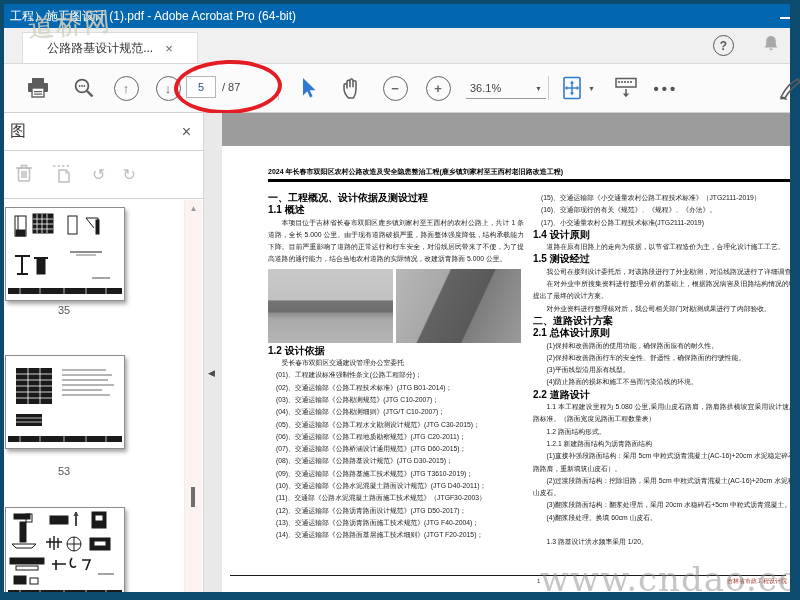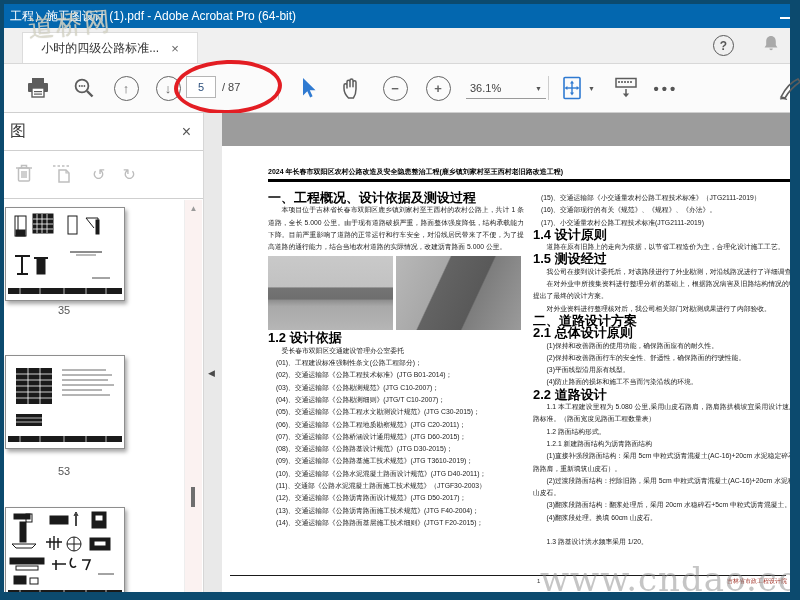"小时的四级公路标准..." span { text: 小时的四级公路标准 -> 公路路基设计规范 }
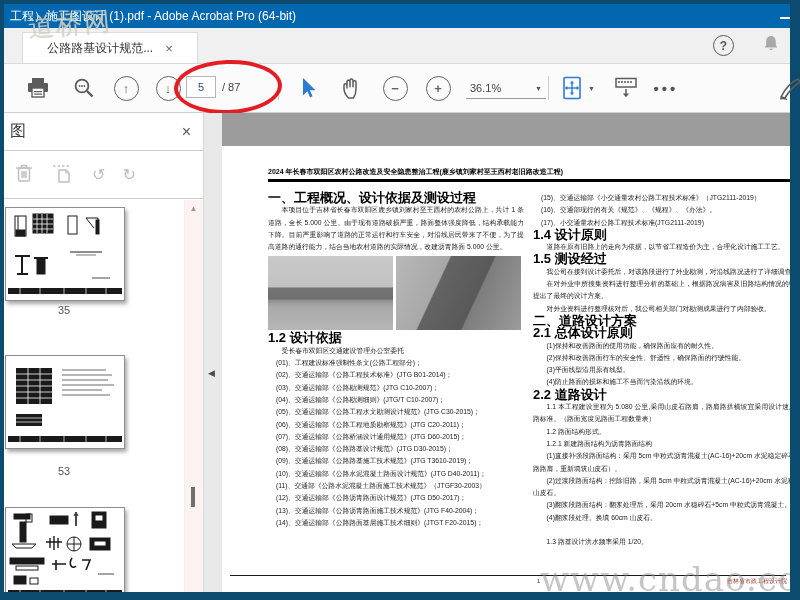"一、工程概况、设计依据及测设过程" .col h4 { font-size: 13px -> 10px }
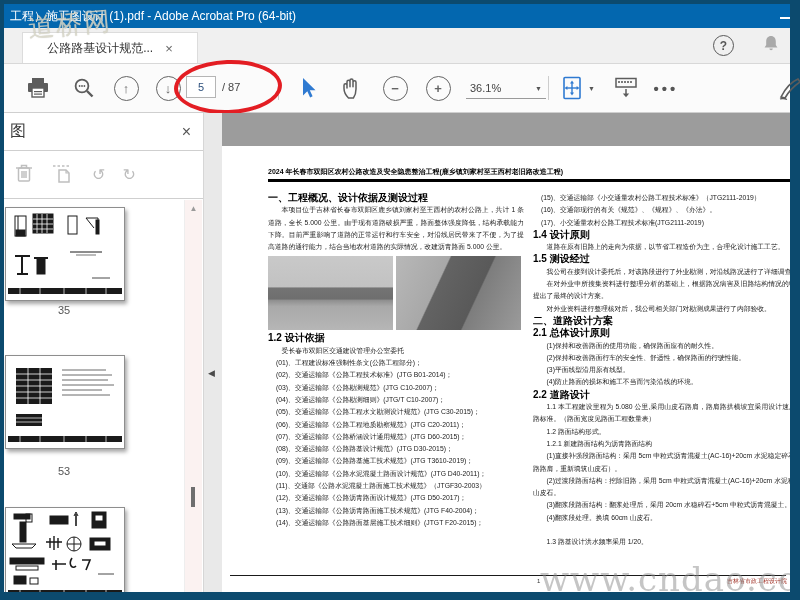"1.1 概述" h4 { html: none -> <h4>1.1 概述</h4> }
